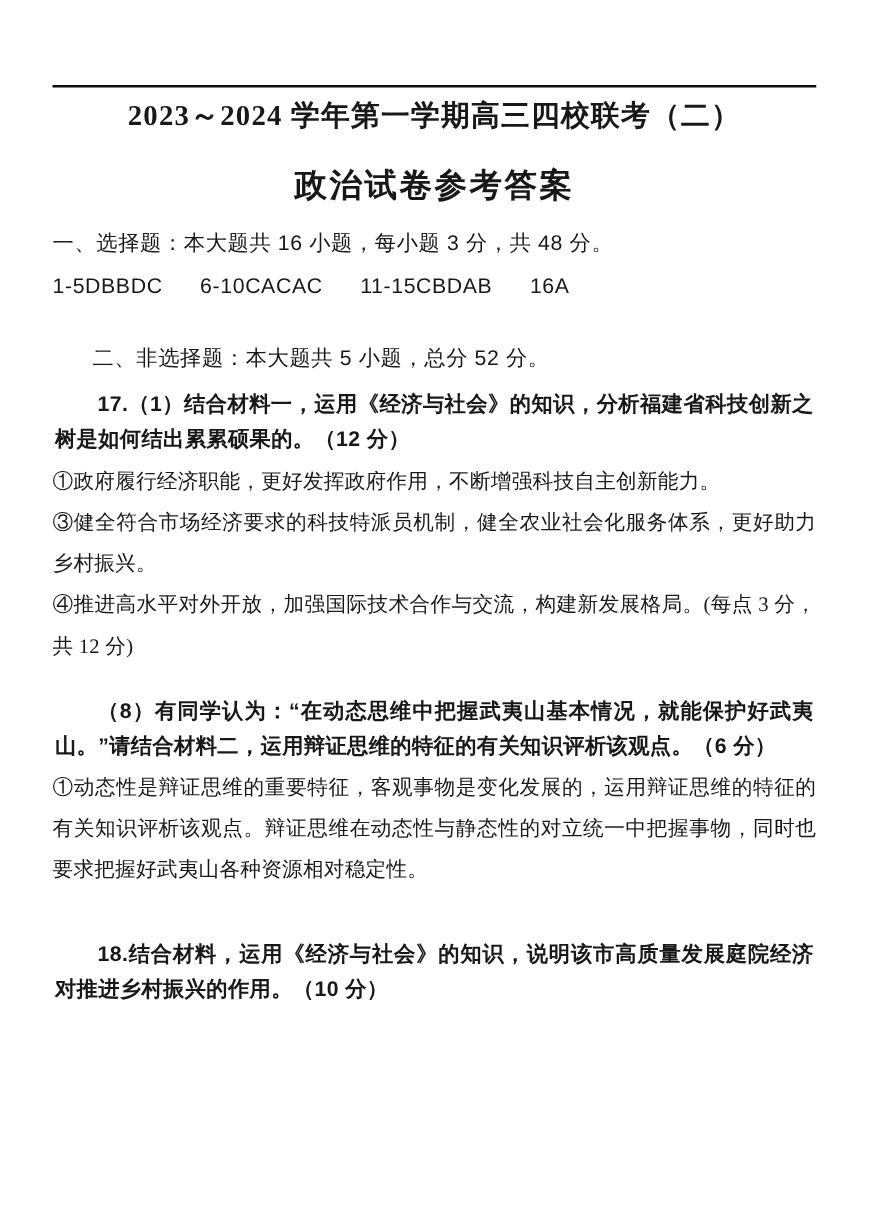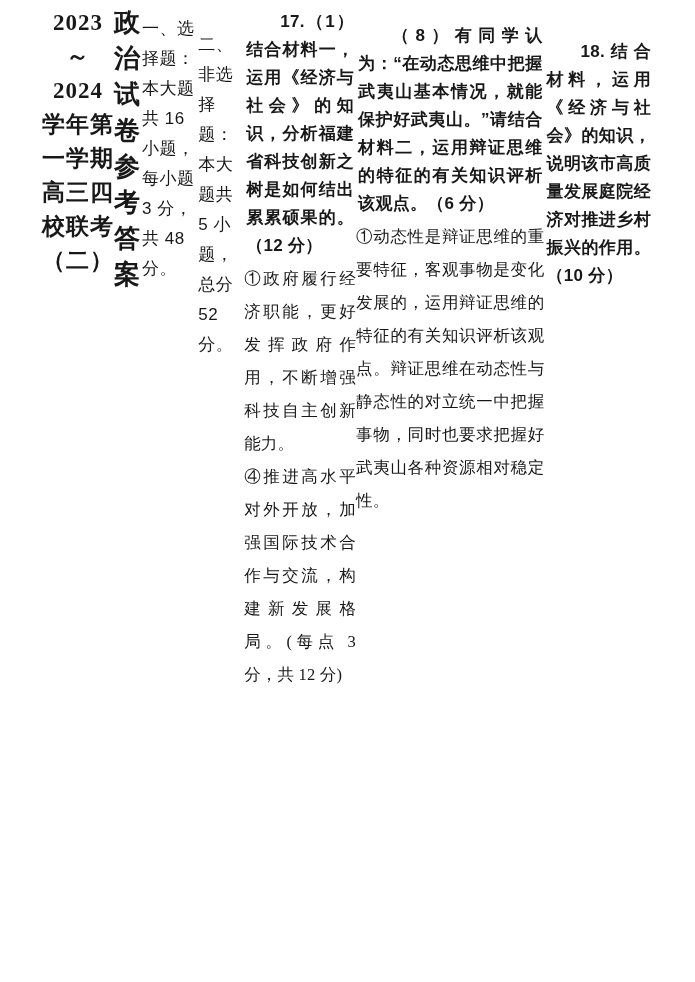"2023～2024 学年第一学期高三四校联考（二）" .page { flex-direction: row -> column }
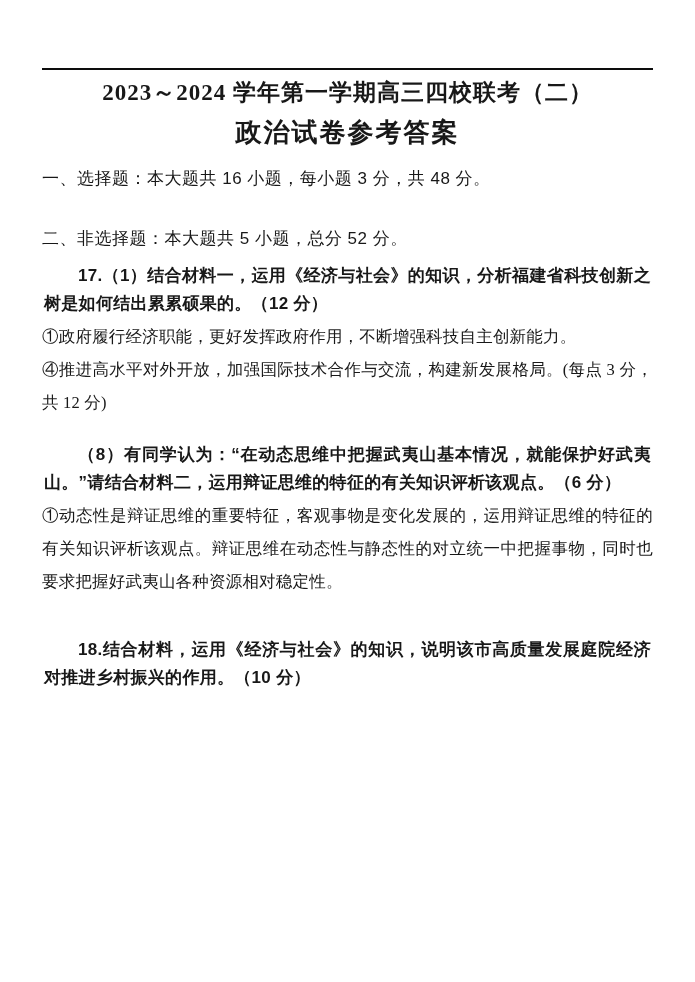"政治试卷参考答案" .doc-subtitle { margin-top: 4px -> 20px }
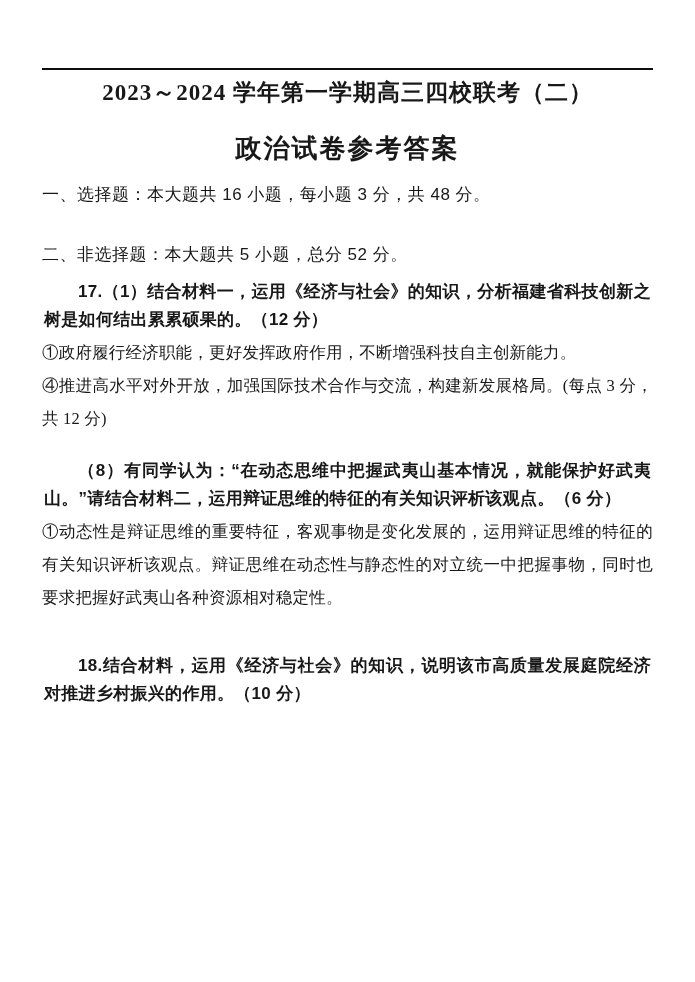"1-5DBBDC" div.choice-answers { html: none -> <div> <span>1-5DBBDC</span> <span>6-10CACAC</span> <span>11-15CBDAB</span> <span>16A</span> </div> }
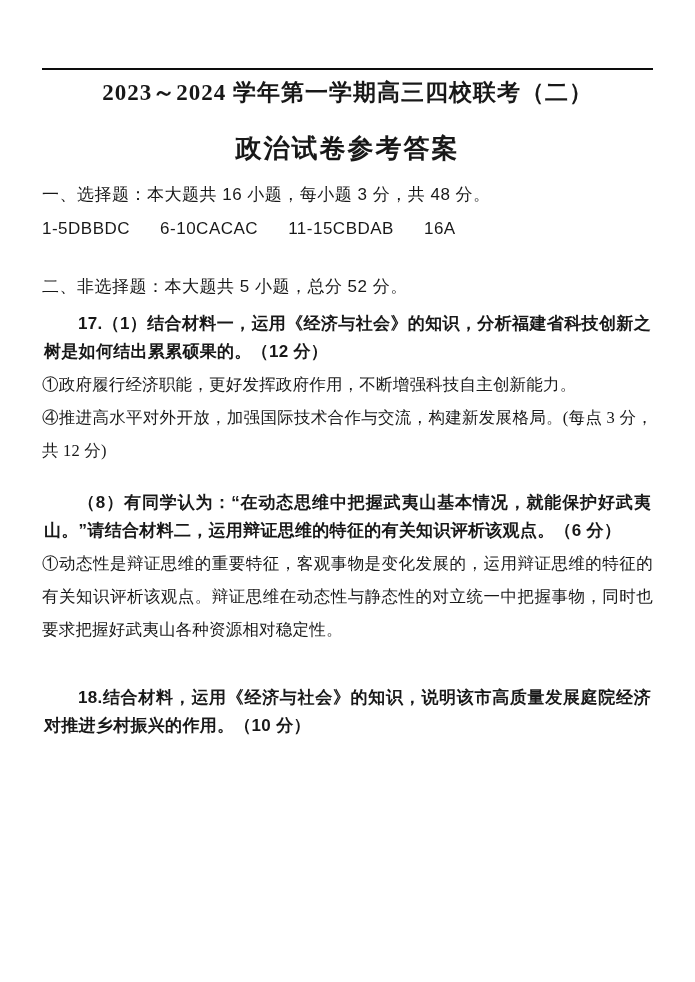"二、非选择题：本大题共 5 小题，总分 52 分。" .section-heading.second { margin-left: none -> 32px }
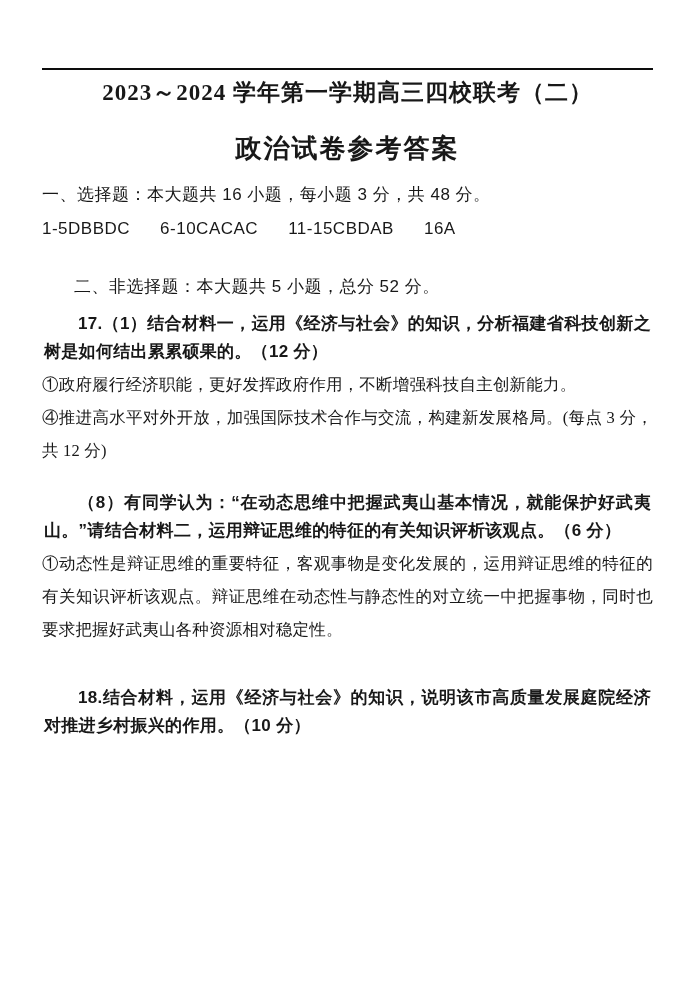"③健全符合市场经济要求的科技特派员机制，健全农业社会化服务体系，更好助力乡村振兴" li { html: none -> <li>③健全符合市场经济要求的科技特派员机制，健全农业社会化服务体系，更好助力乡村振兴。</li> }
